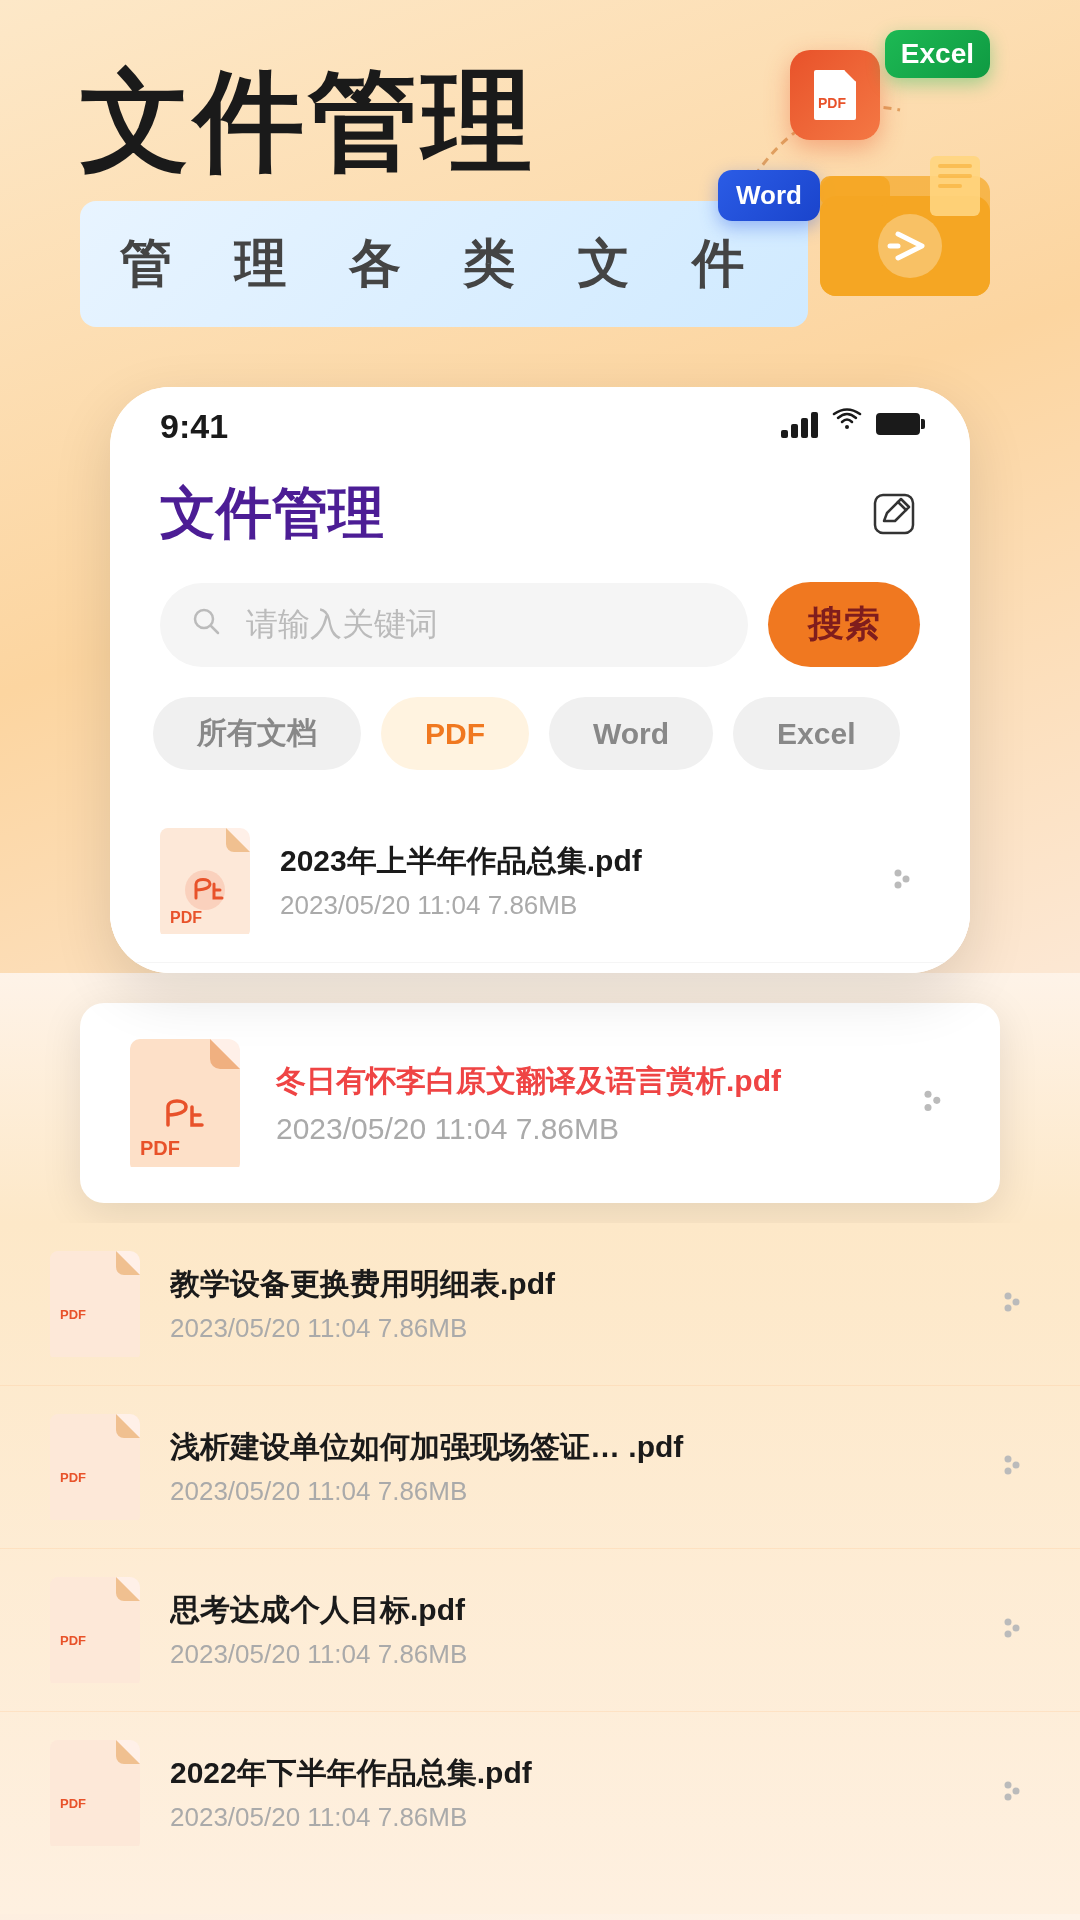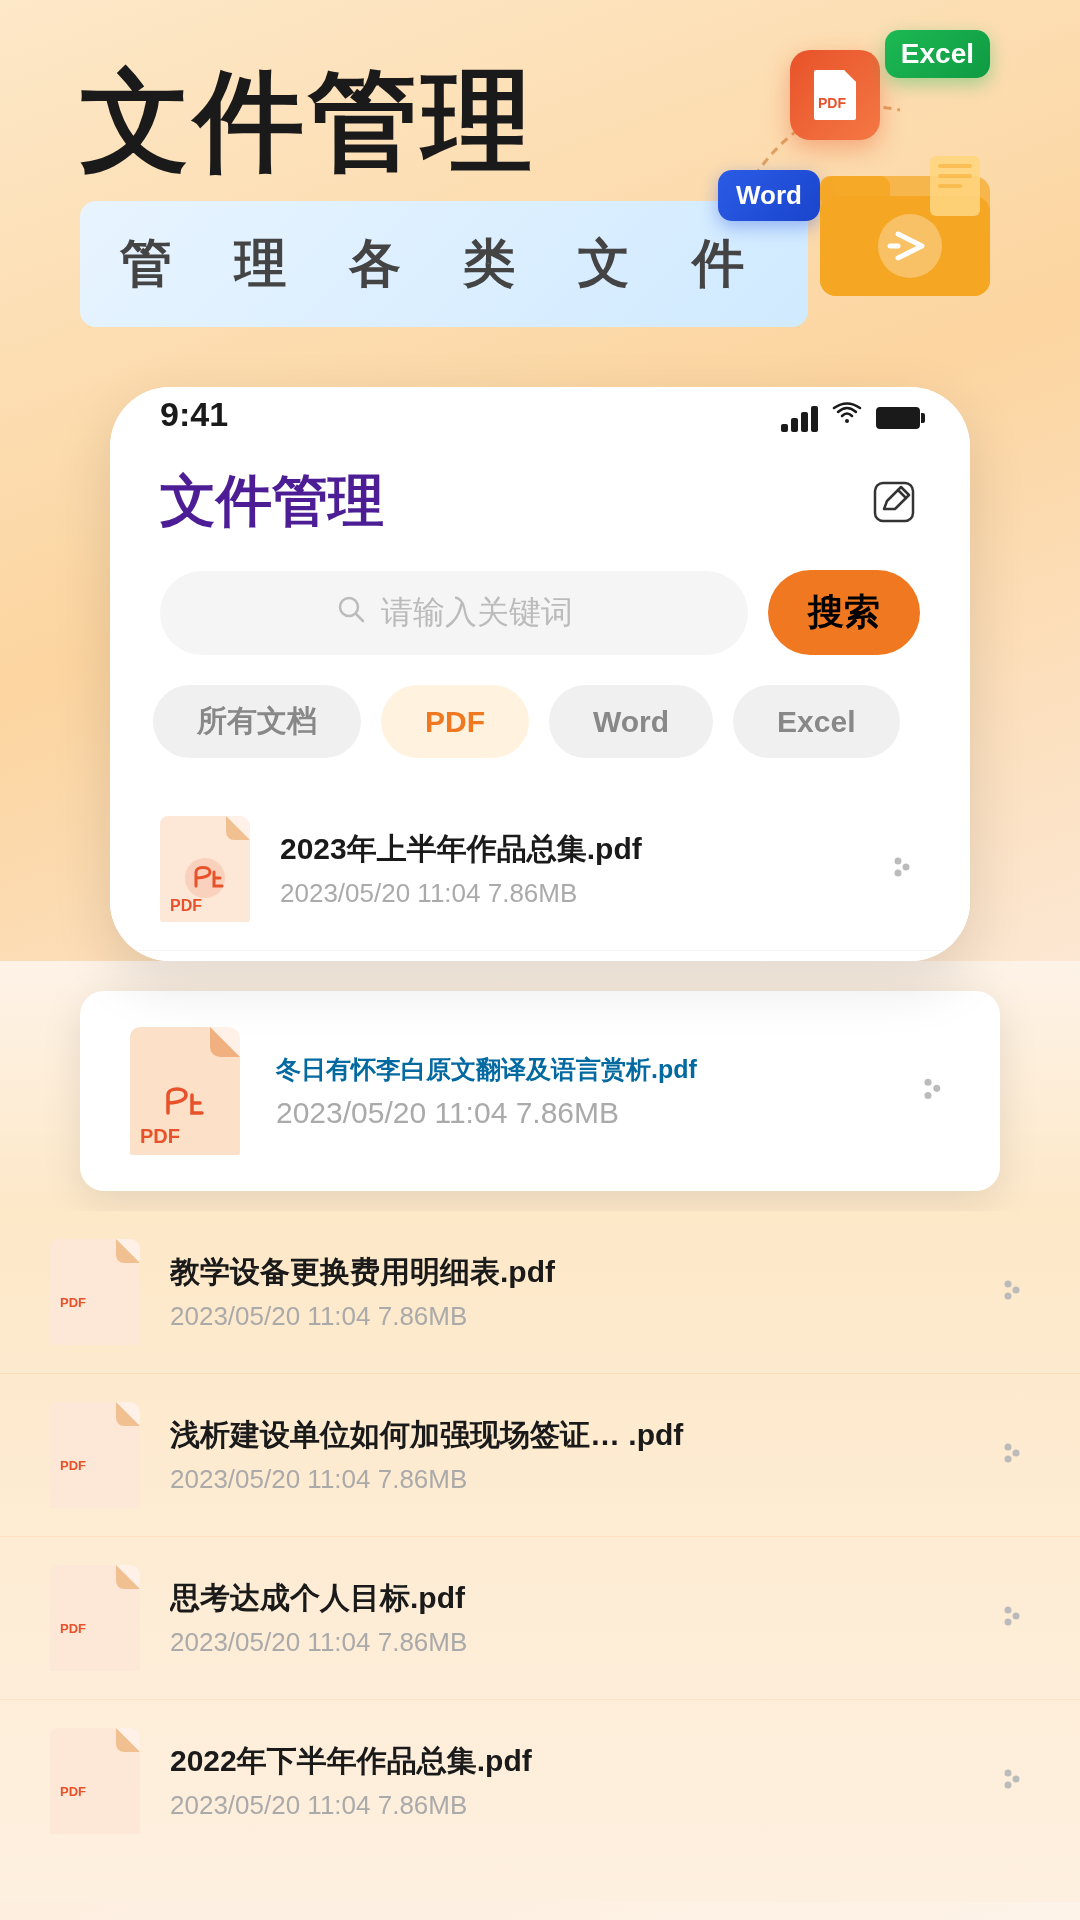"9:41" .status-bar { align-items: flex-end -> flex-start; padding: 8px 50px 10px 50px -> 20px 50px 10px 50px }
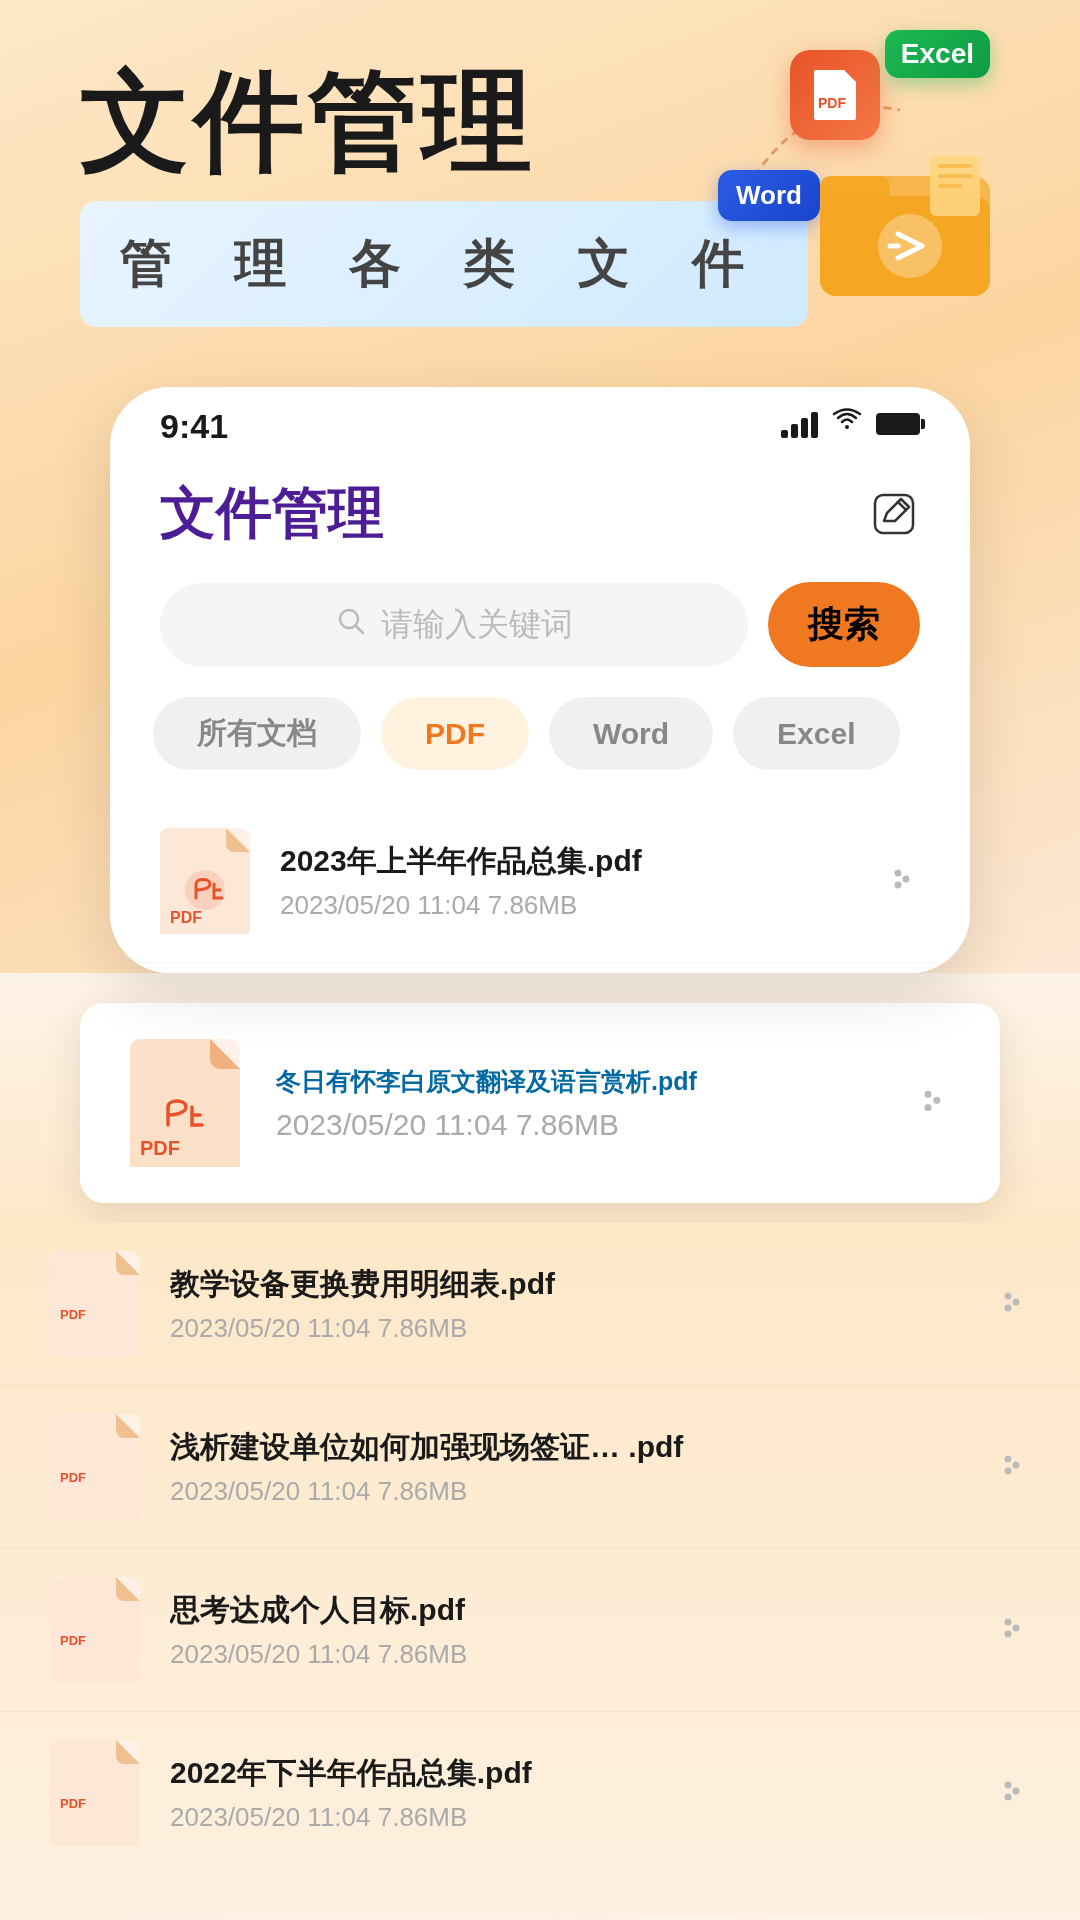"请输入关键词" .search-input-wrap { gap: 14px -> 24px; justify-content: center -> none }
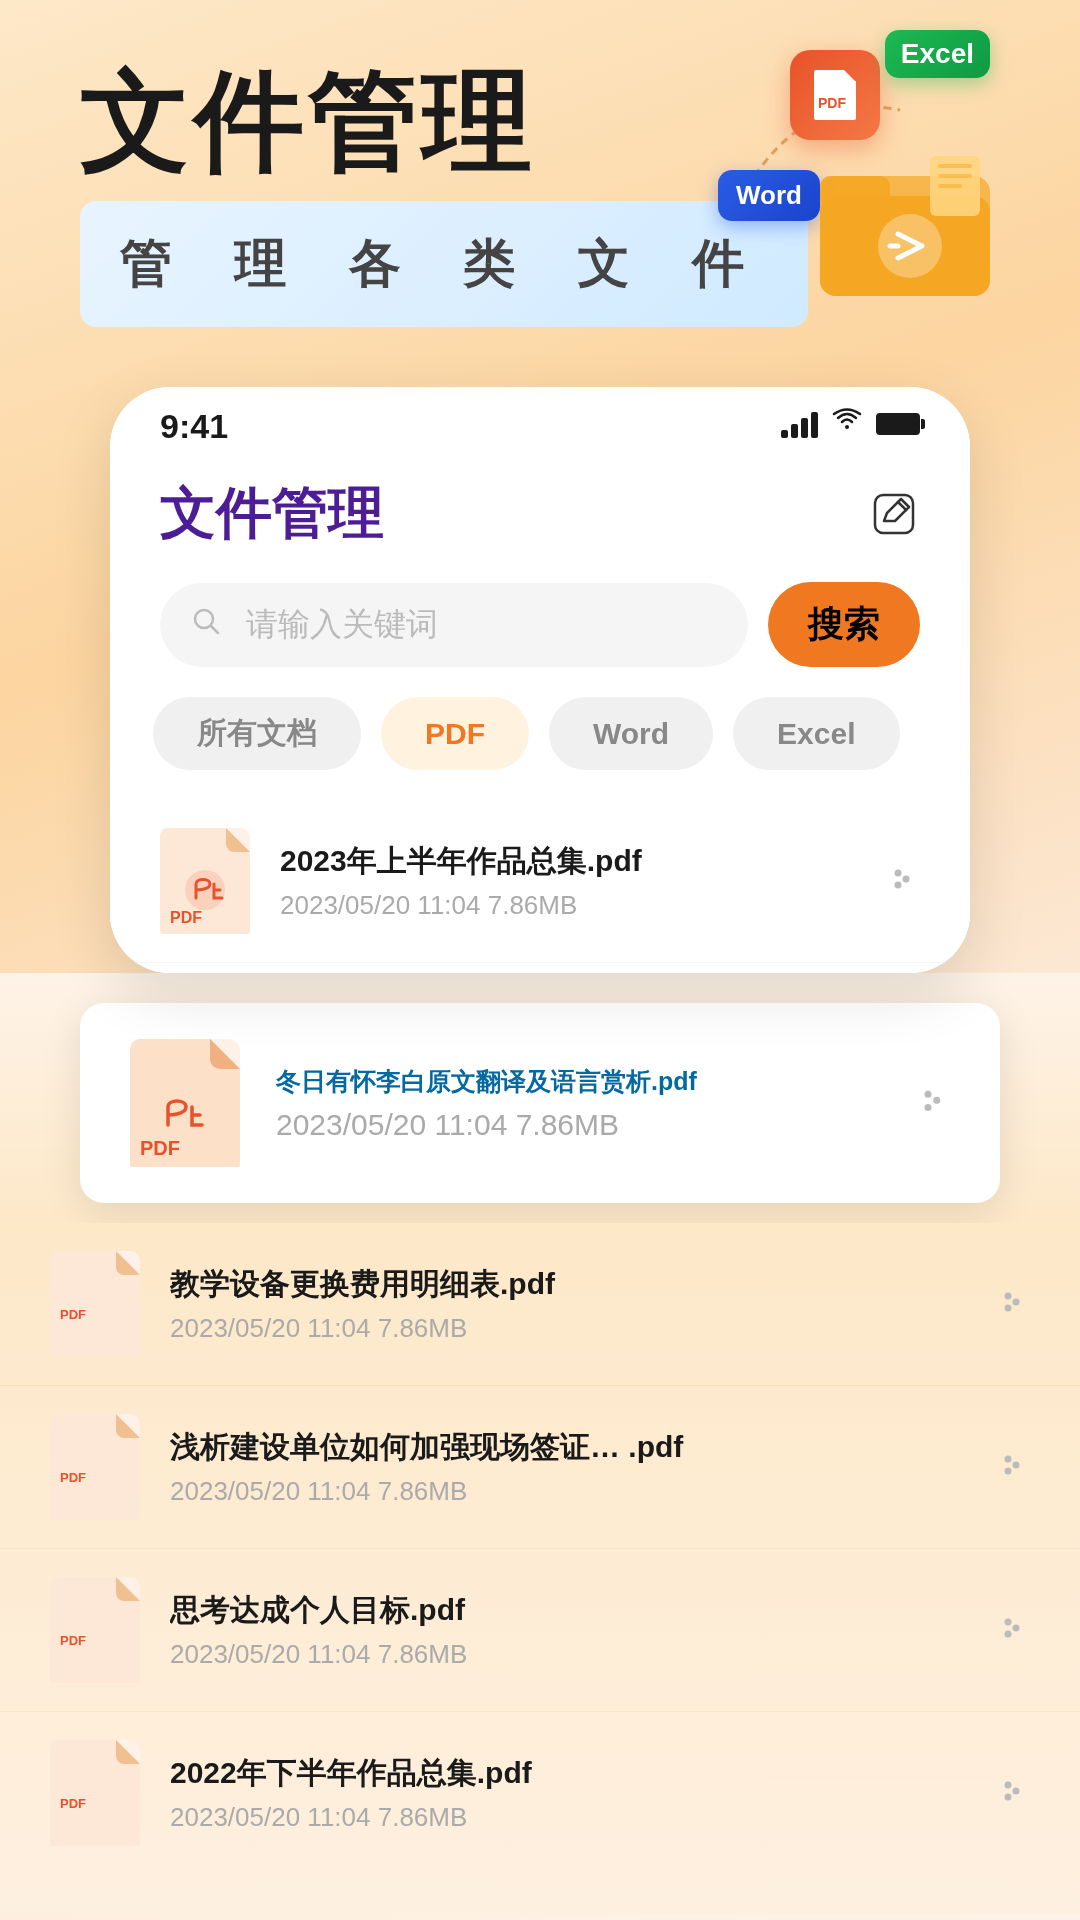"搜索" .search-btn { color: #000000 -> #7f1d1d }
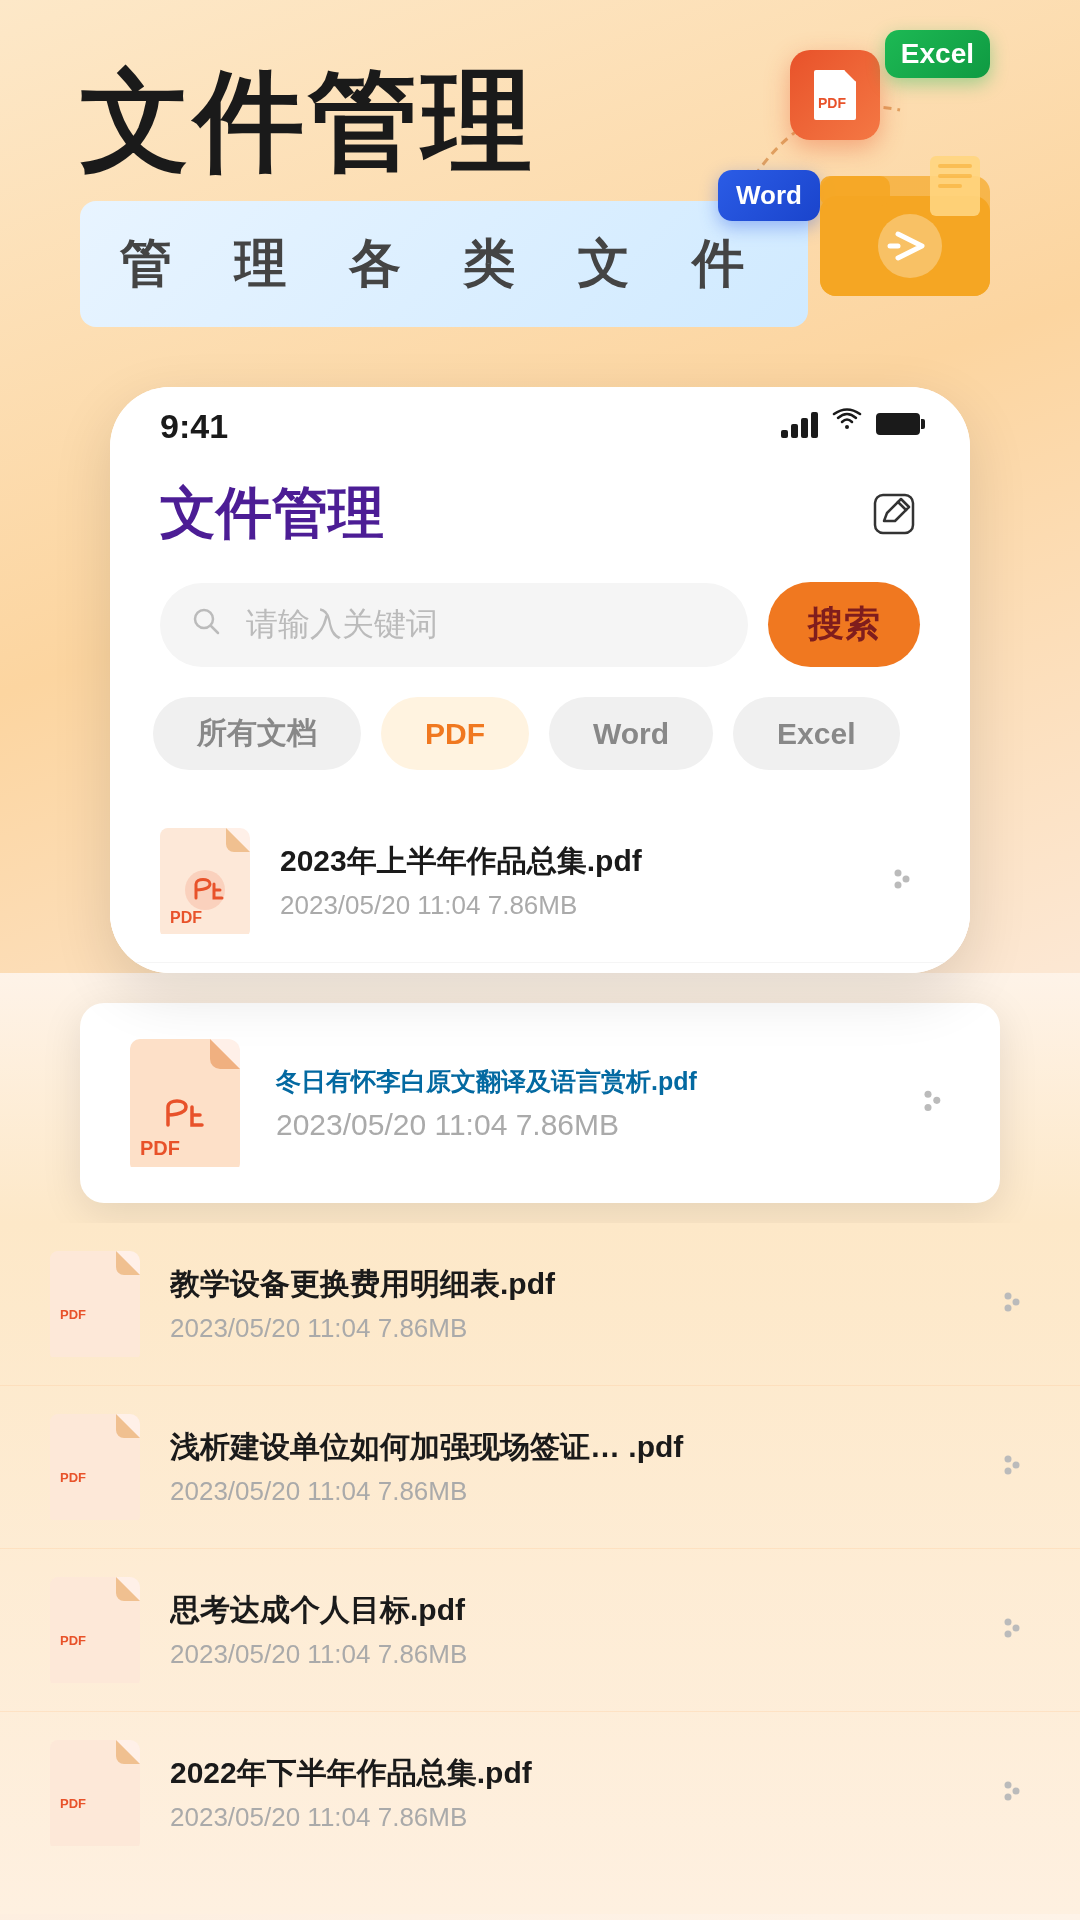"冬日有怀李白原文翻译及语言赏析.pdf" .file-name-large { color: #0369a1 -> #ef4444; font-size: 25px -> 30px }
